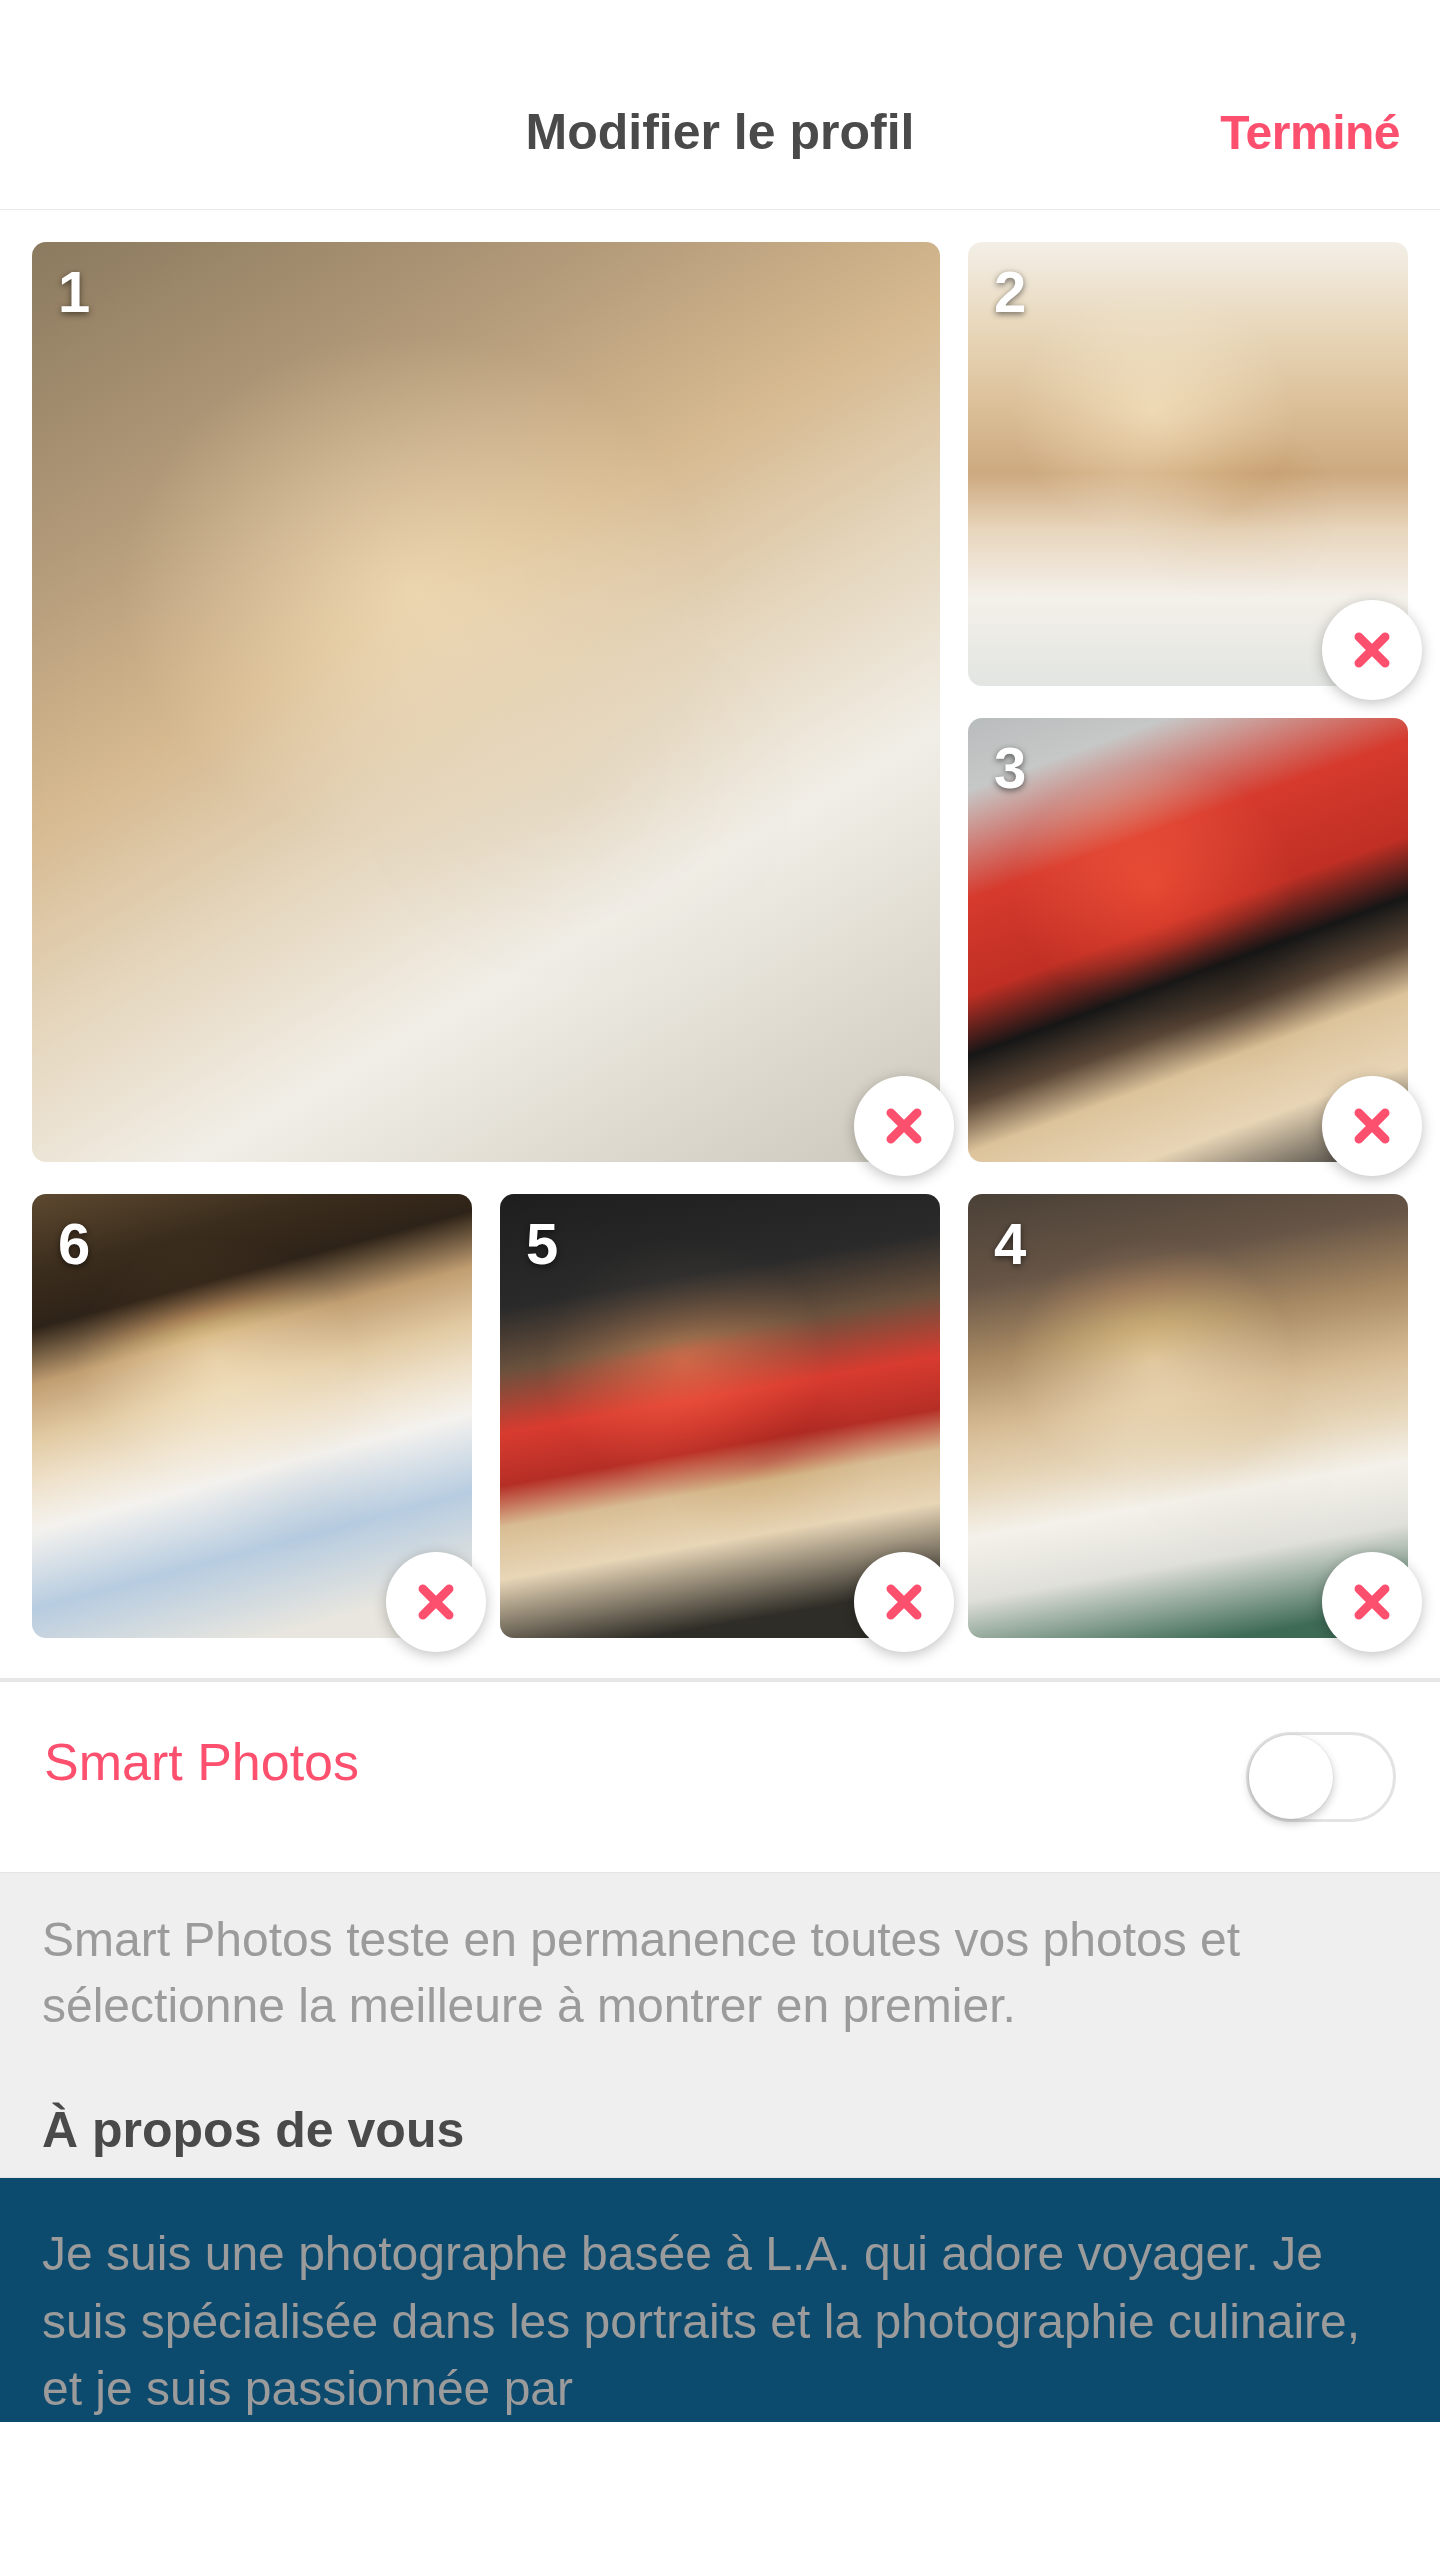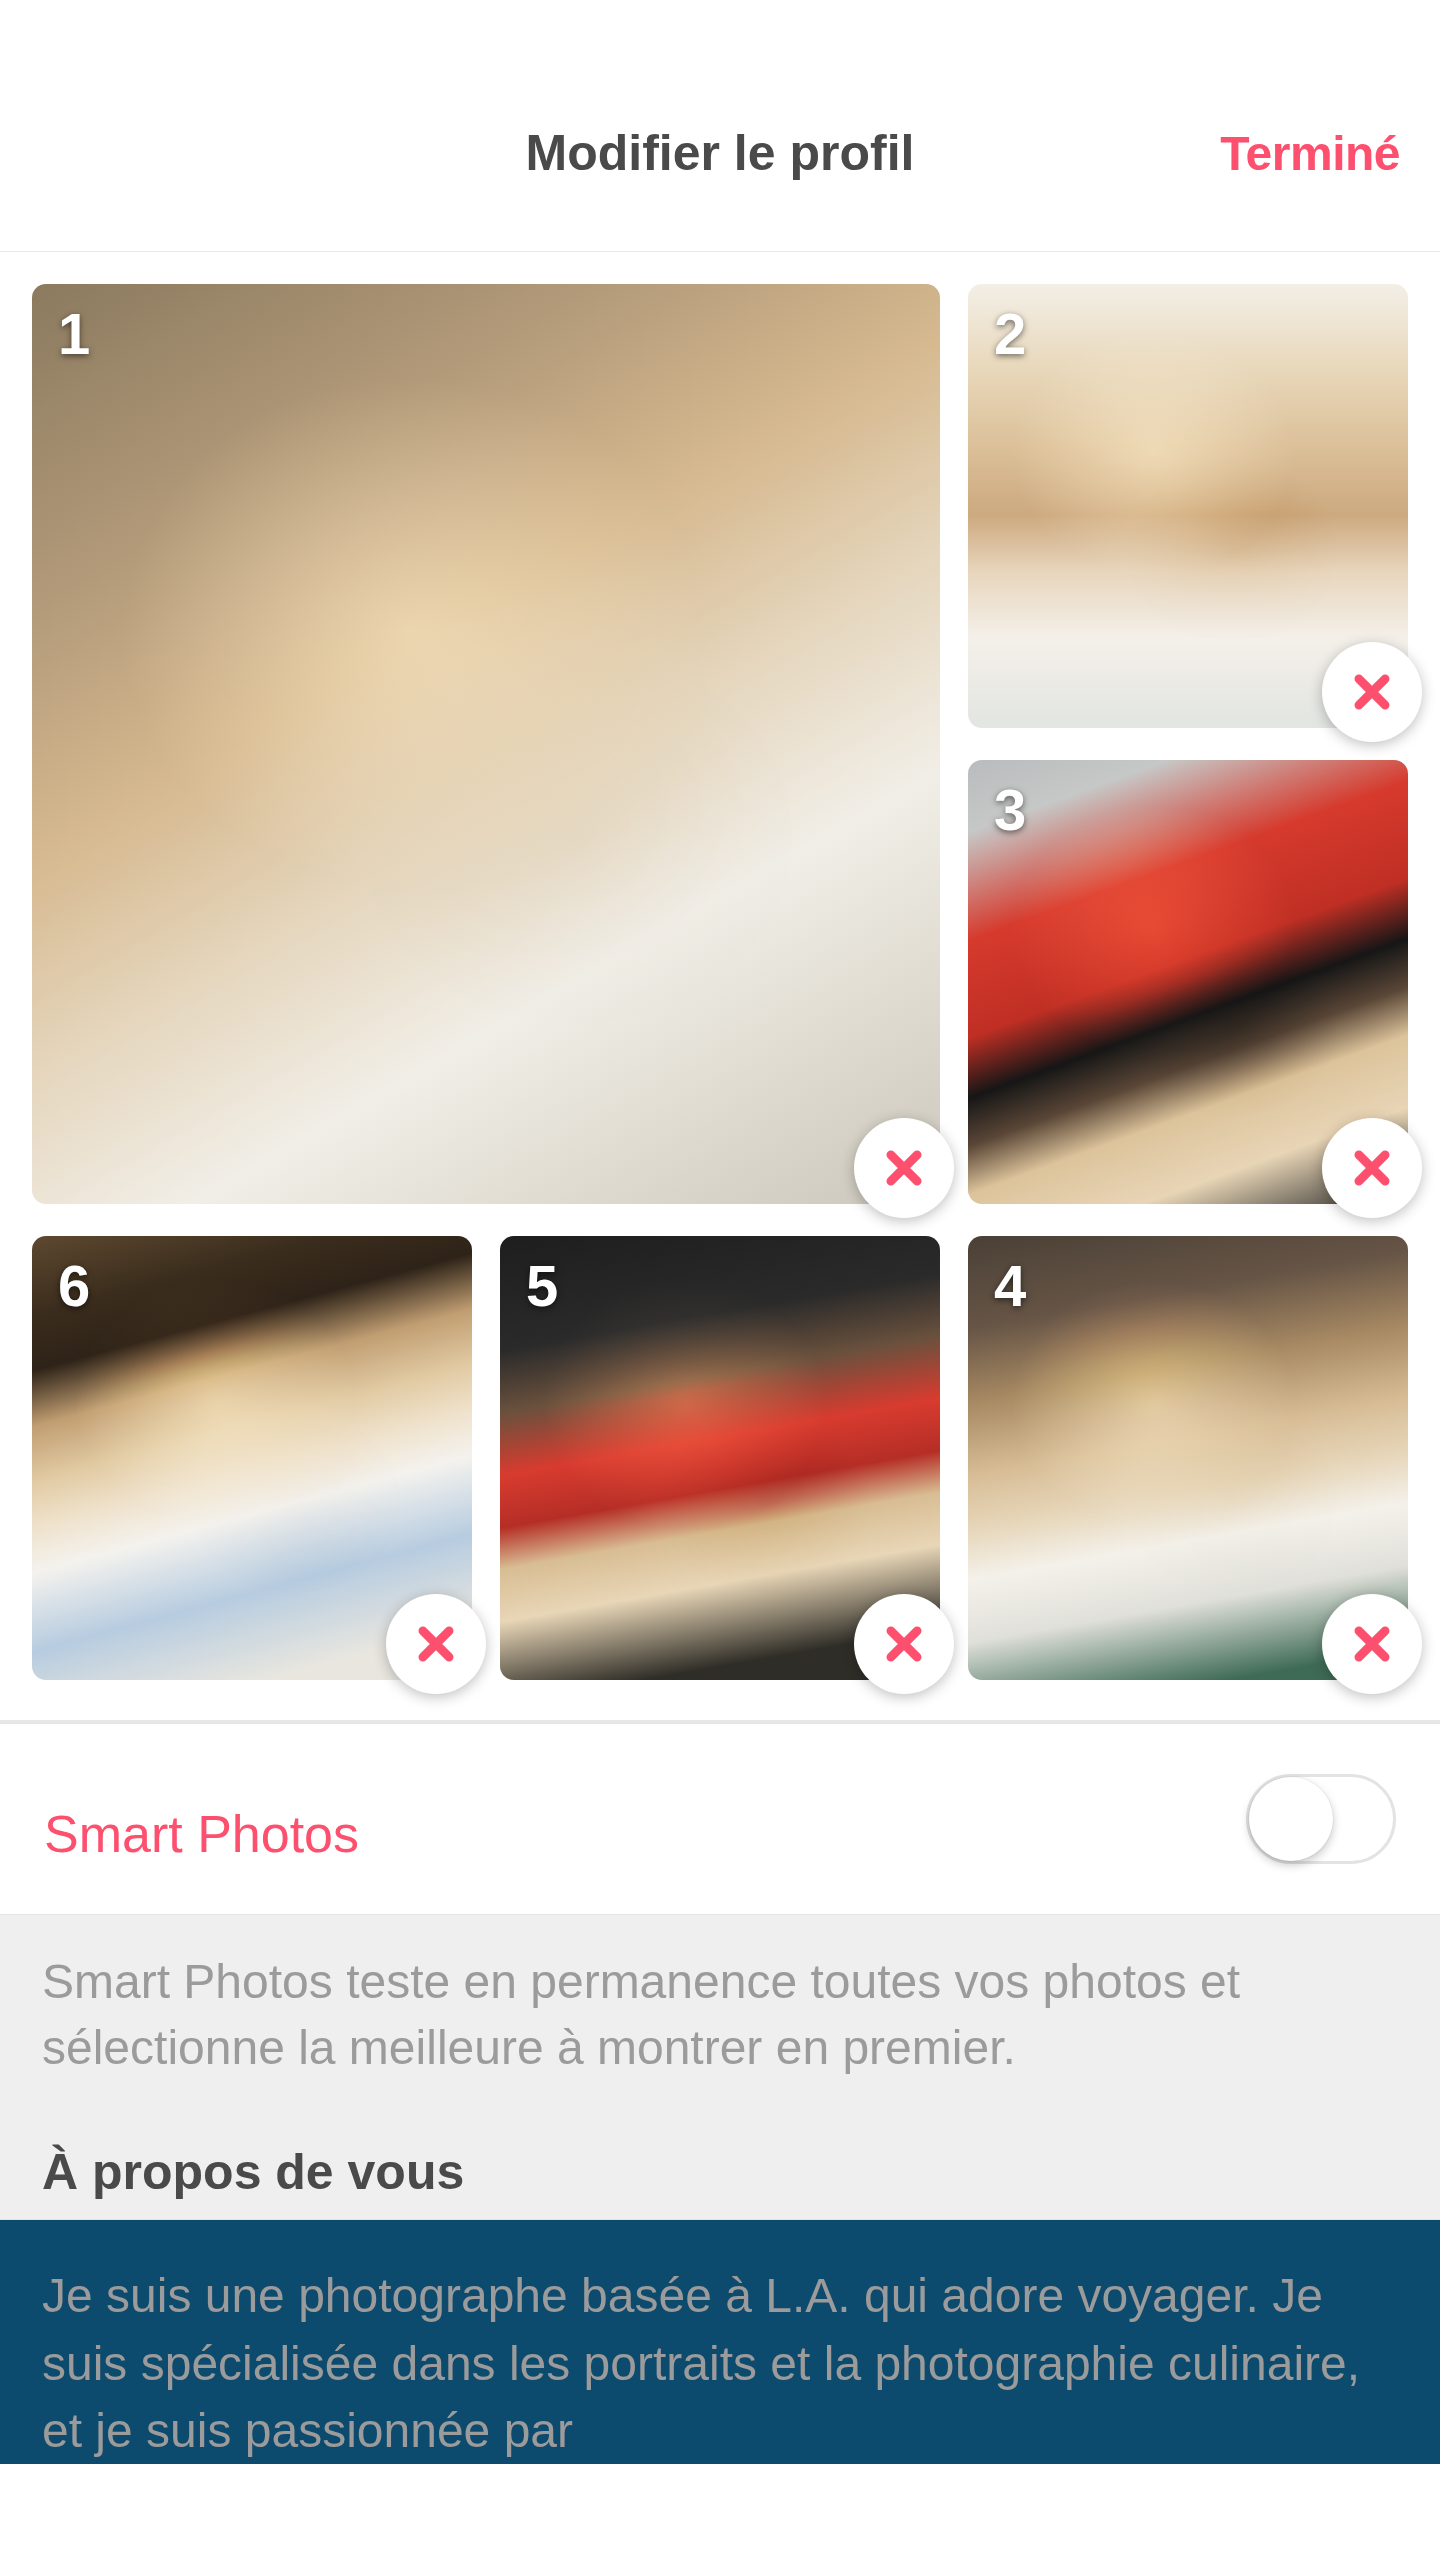"Modifier le profil" .header { height: 252px -> 210px }
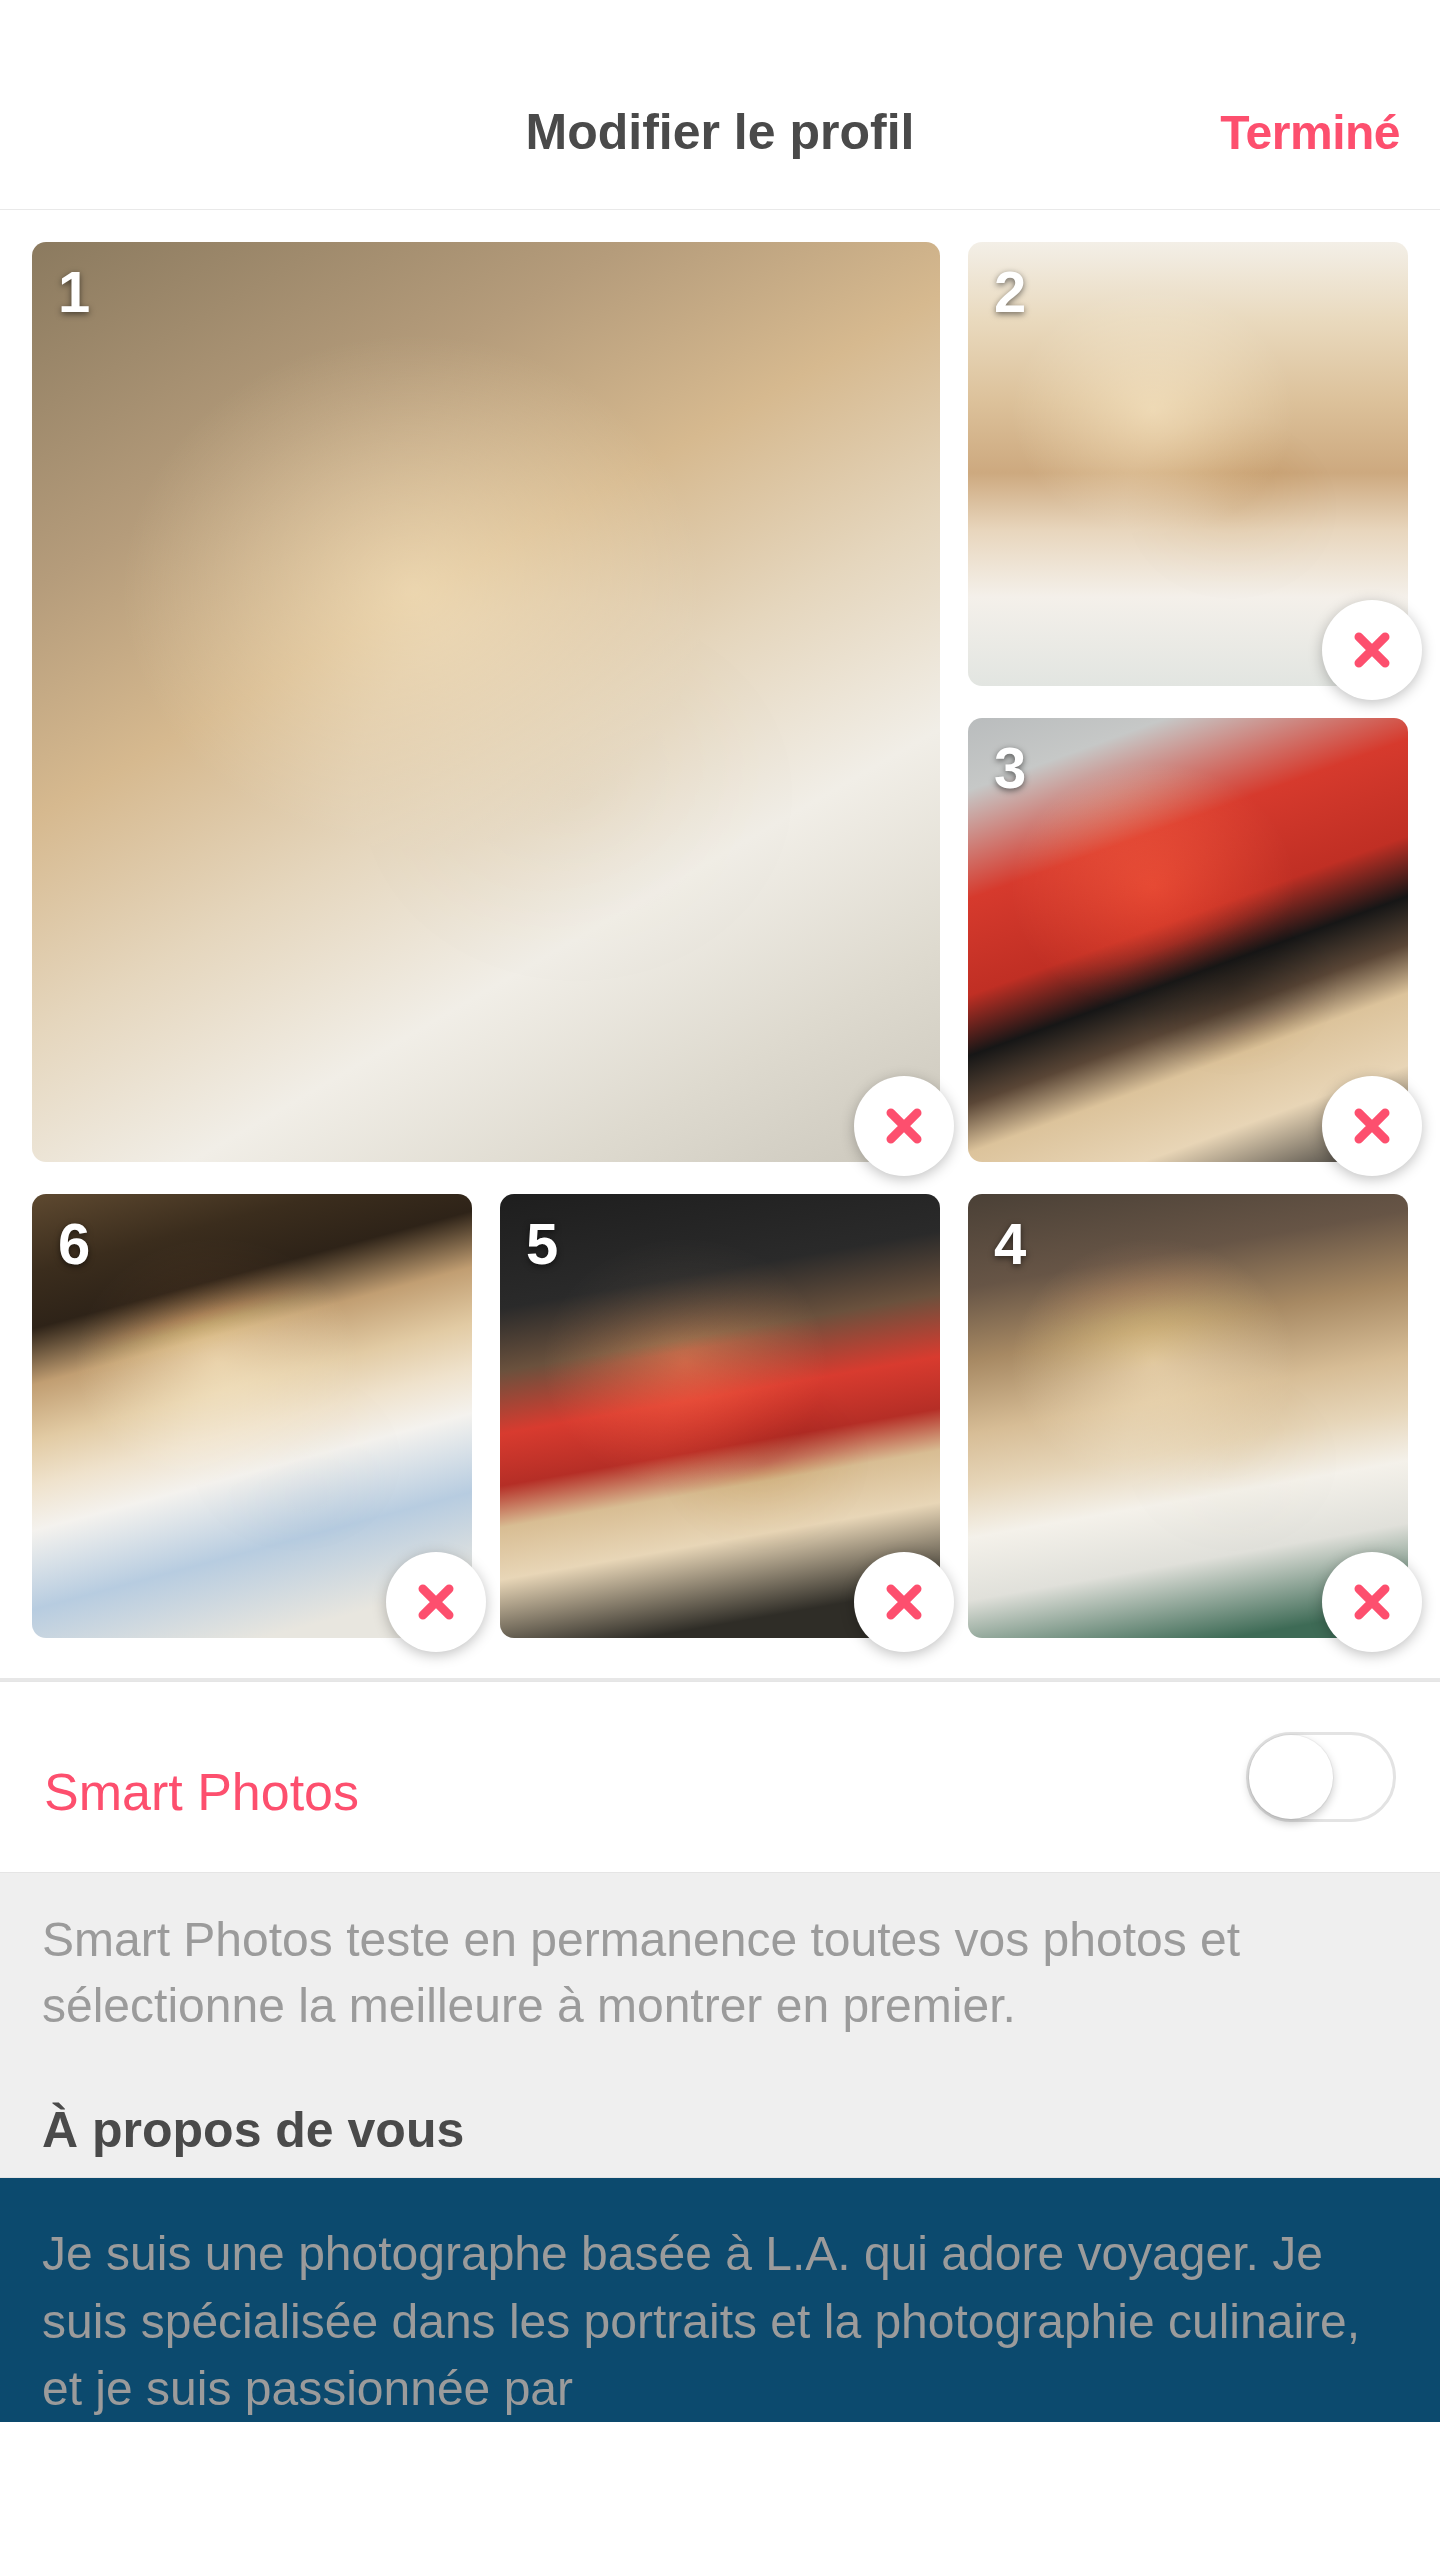"Smart Photos" .smart-row { align-items: flex-end -> flex-start }
